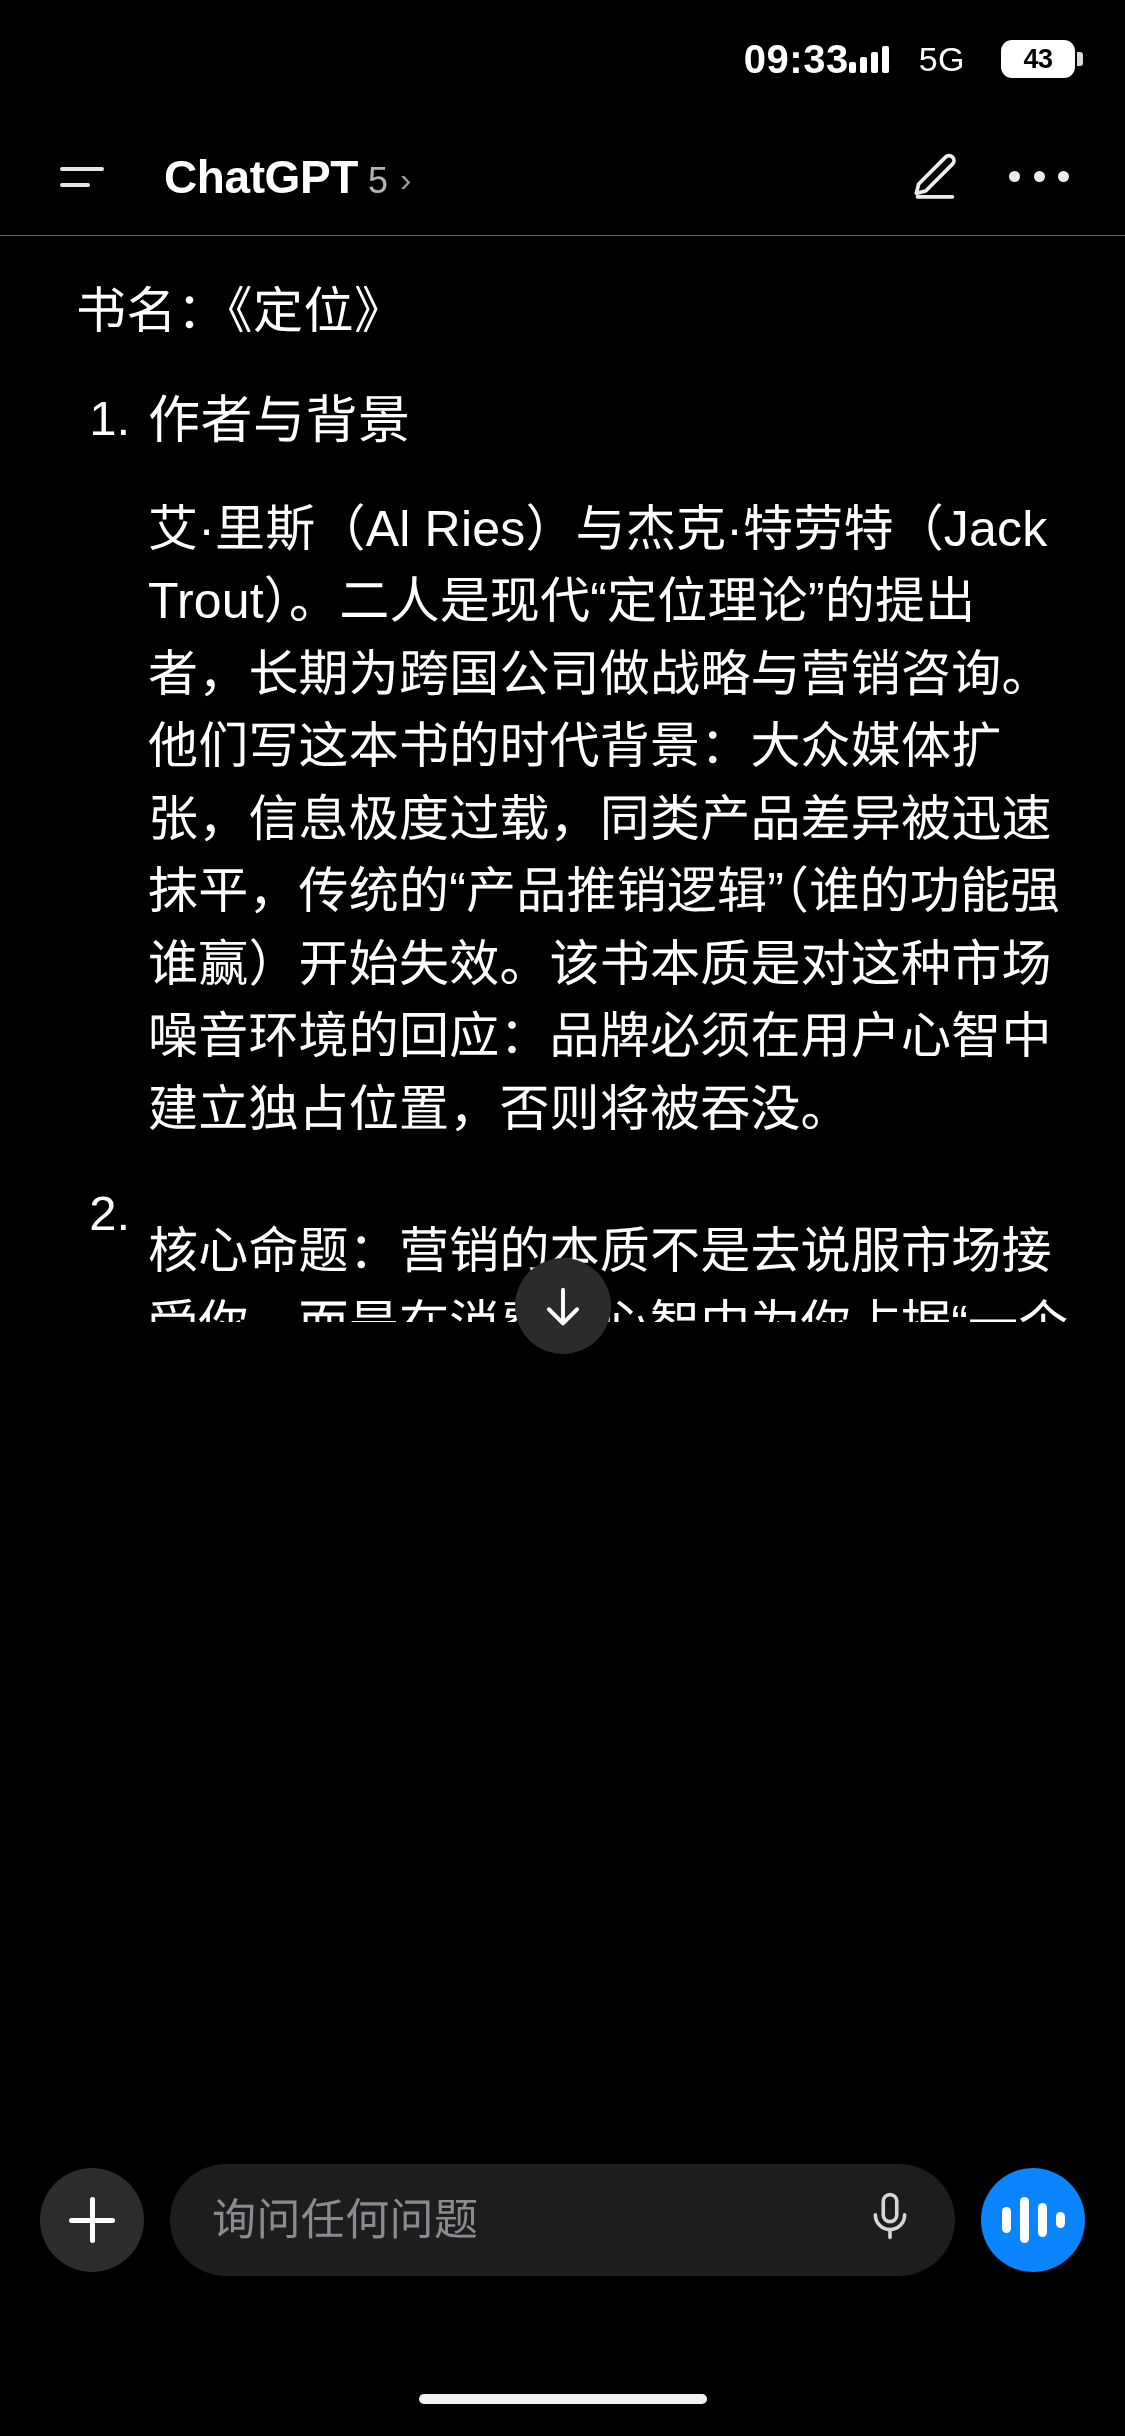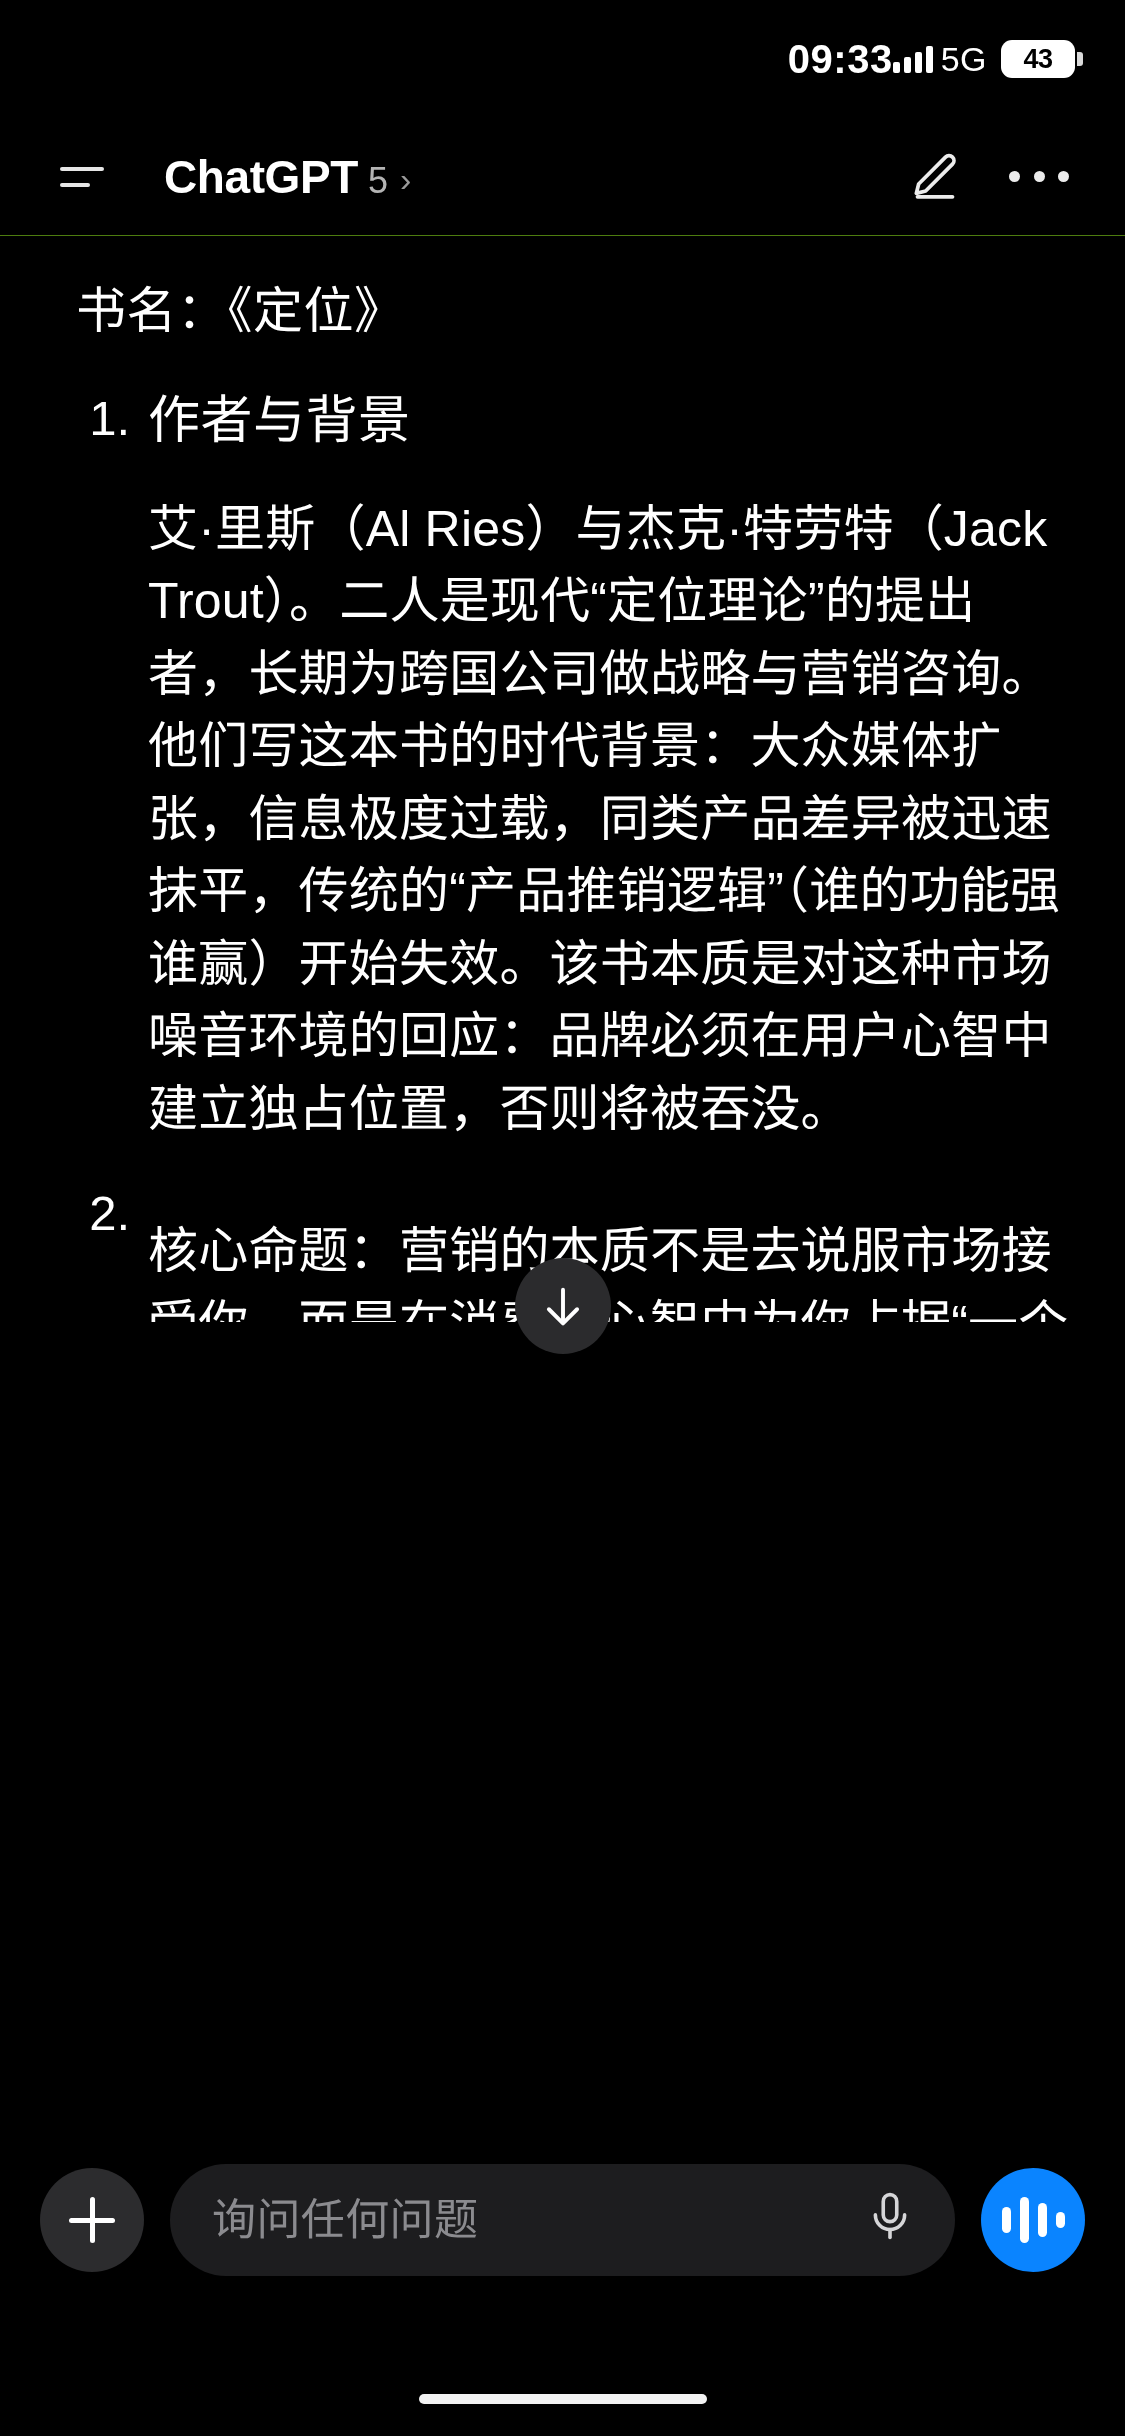"5G" .status-right { gap: 8px -> 30px }
